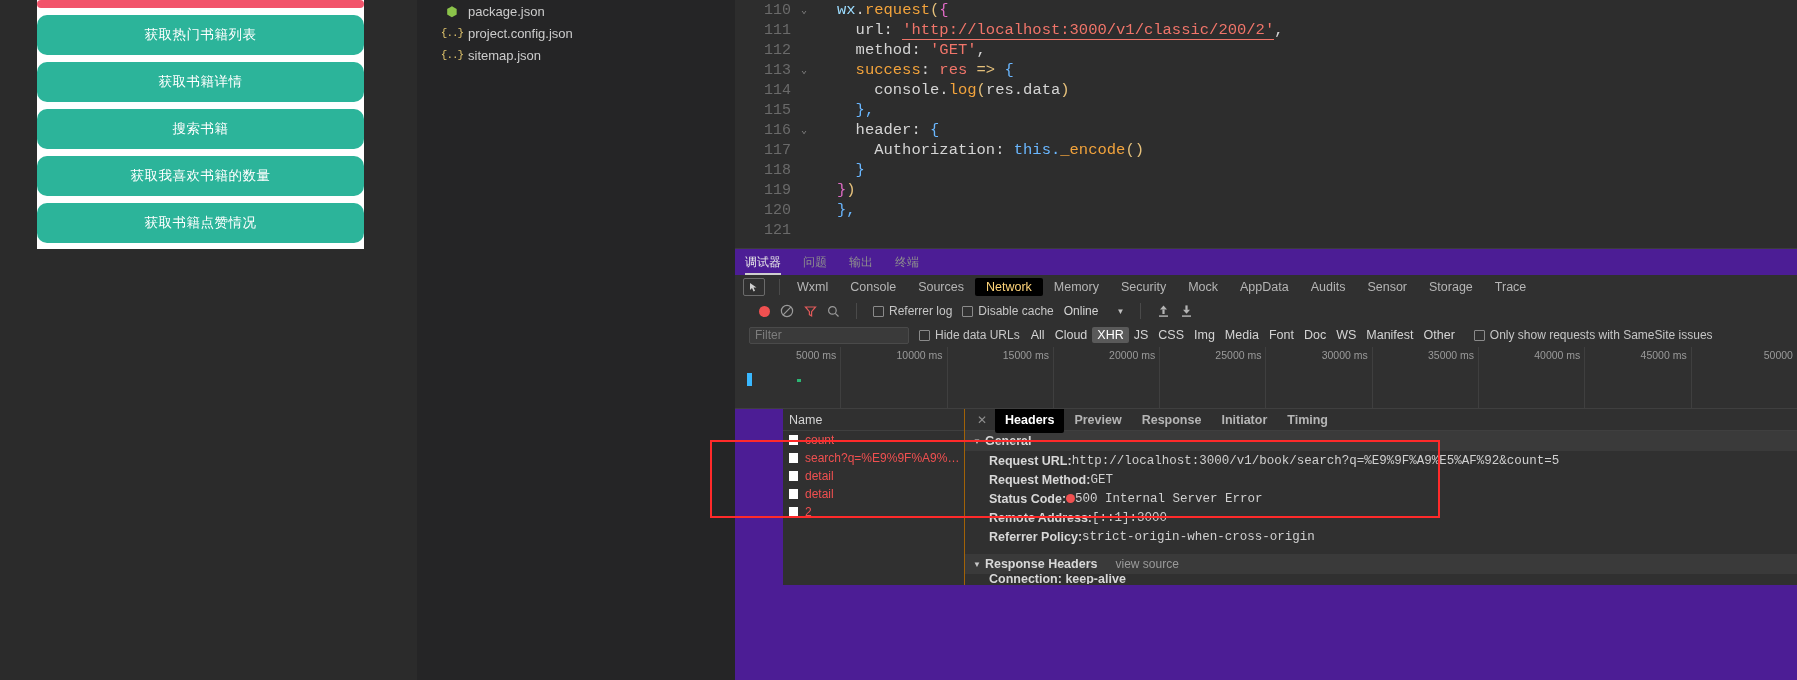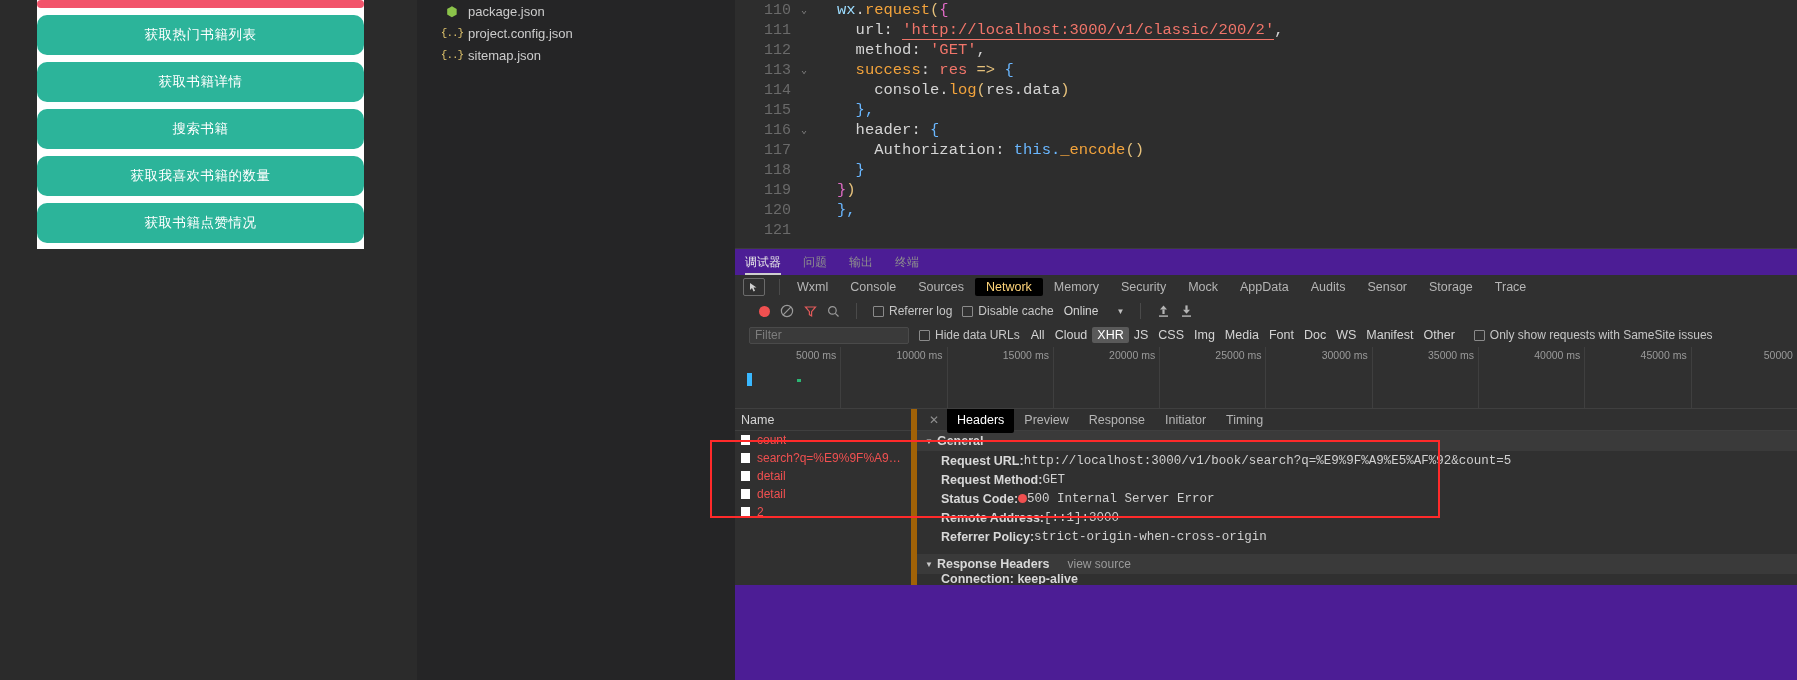"Name" .reqlist { border-right: 6px solid #a16207 -> 1px solid #a16207; margin-left: none -> 48px }
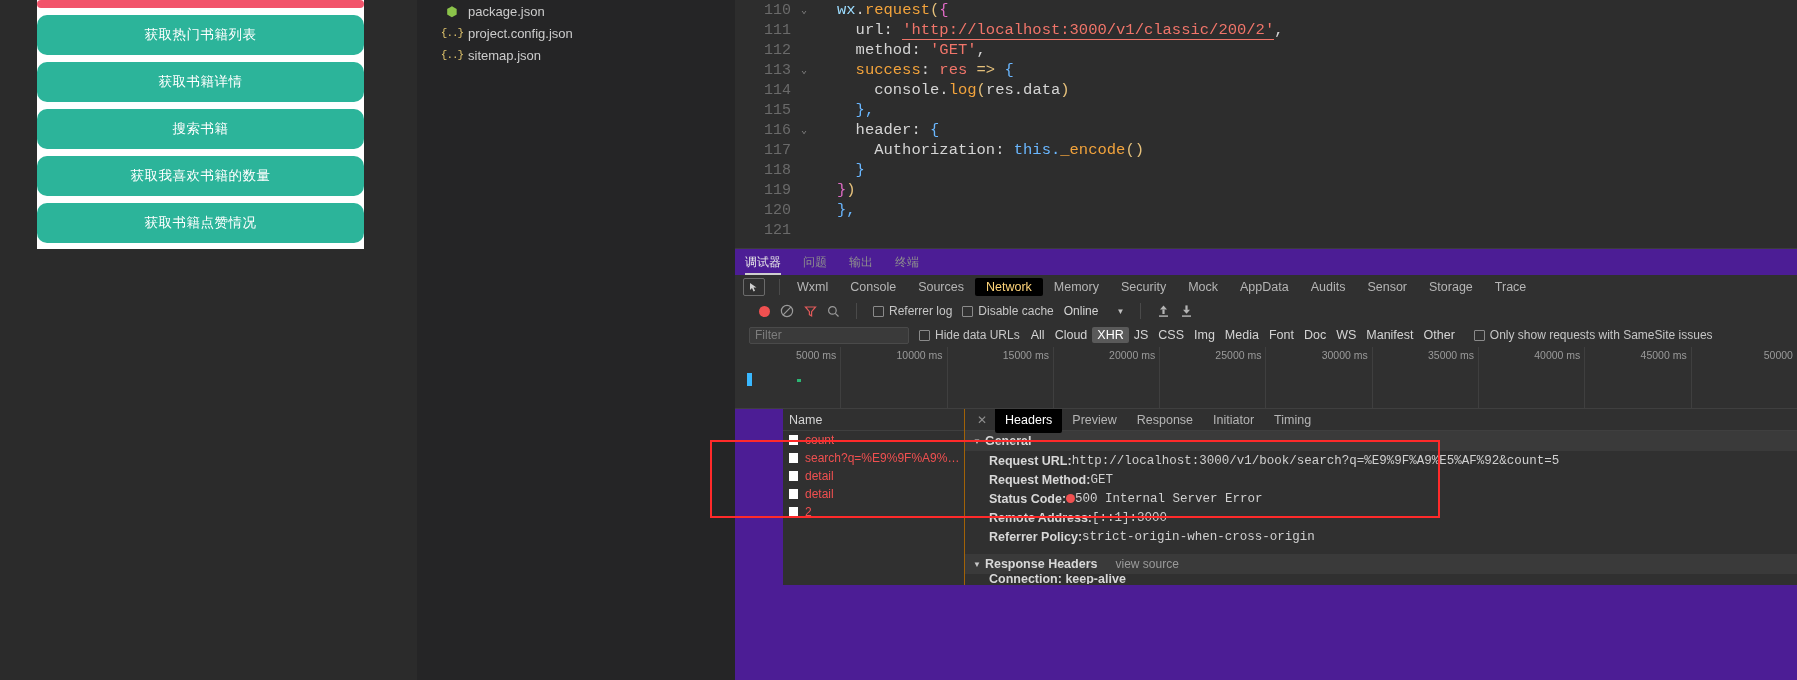"Headers" .dtab { font-weight: none -> bold }
